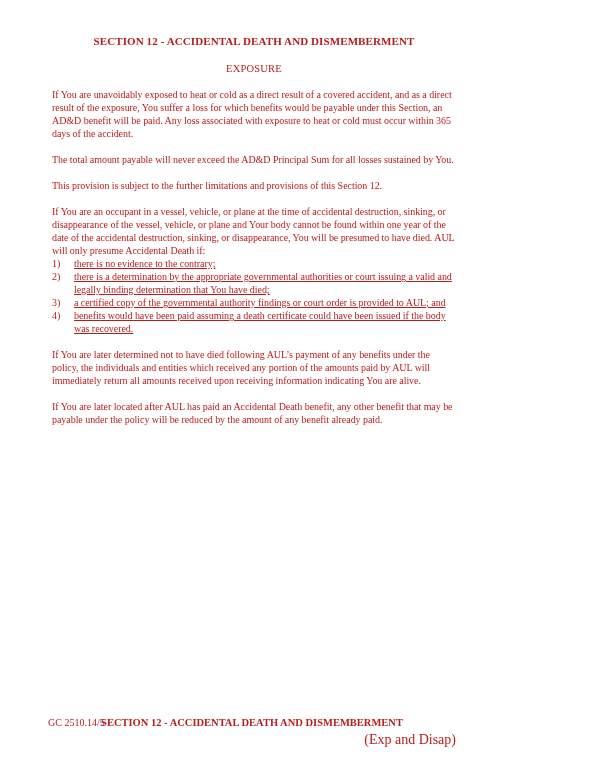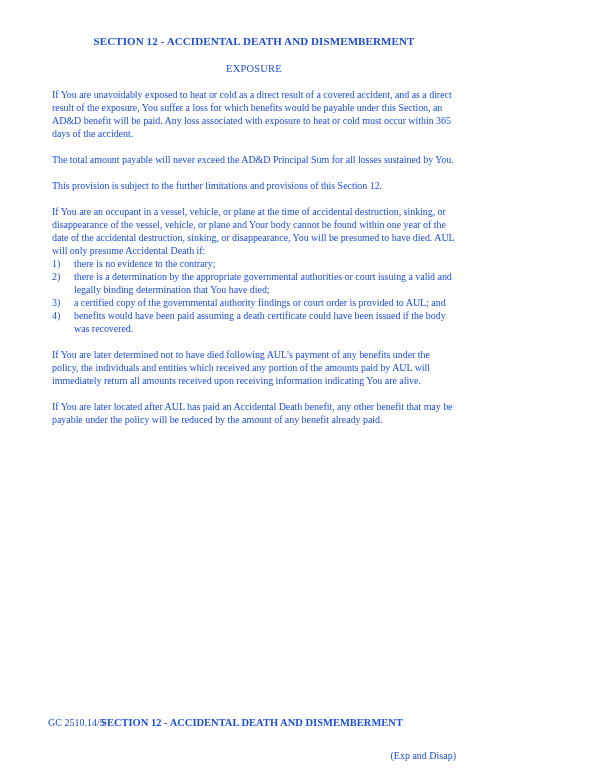"SECTION 12 - ACCIDENTAL DEATH" .page { color: #1d4ed8 -> #b91c1c }
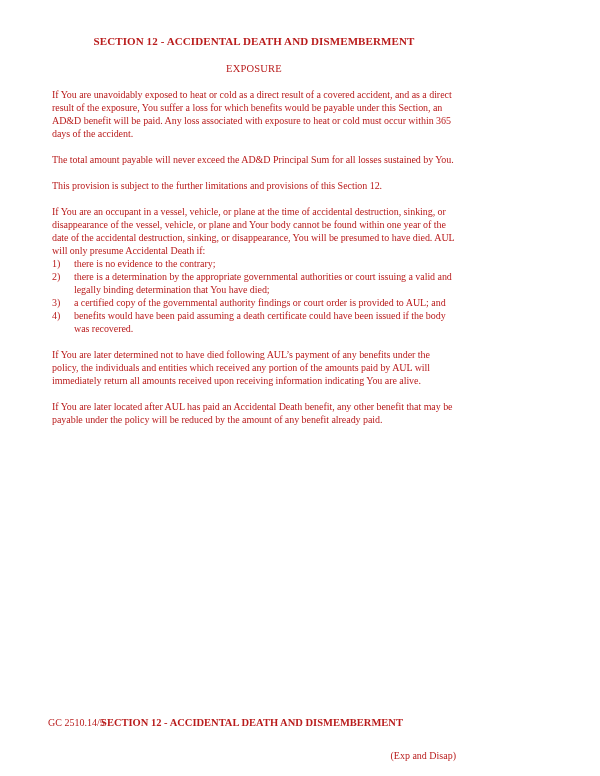"there is no evidence to" .num-item .txt { text-decoration: none -> underline }
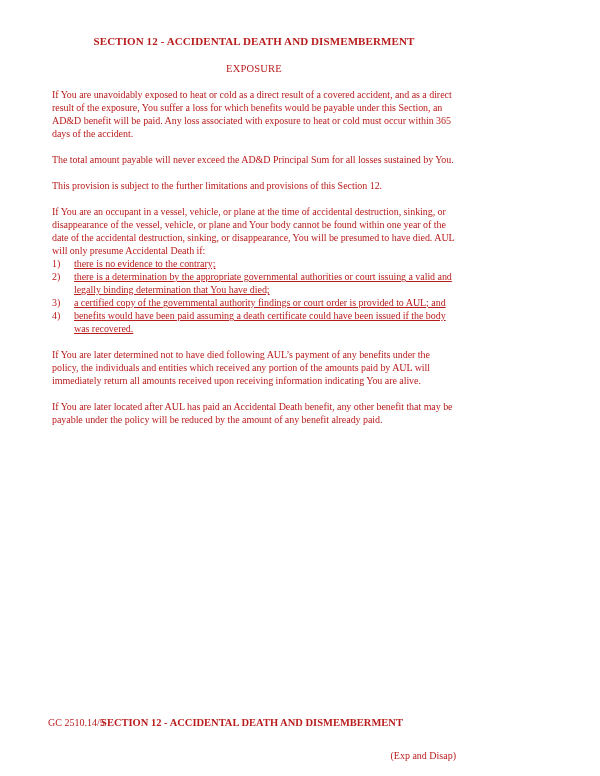"(Exp and Disap)" .footer-note { font-size: 10px -> 14px; margin-top: 20px -> 4px }
